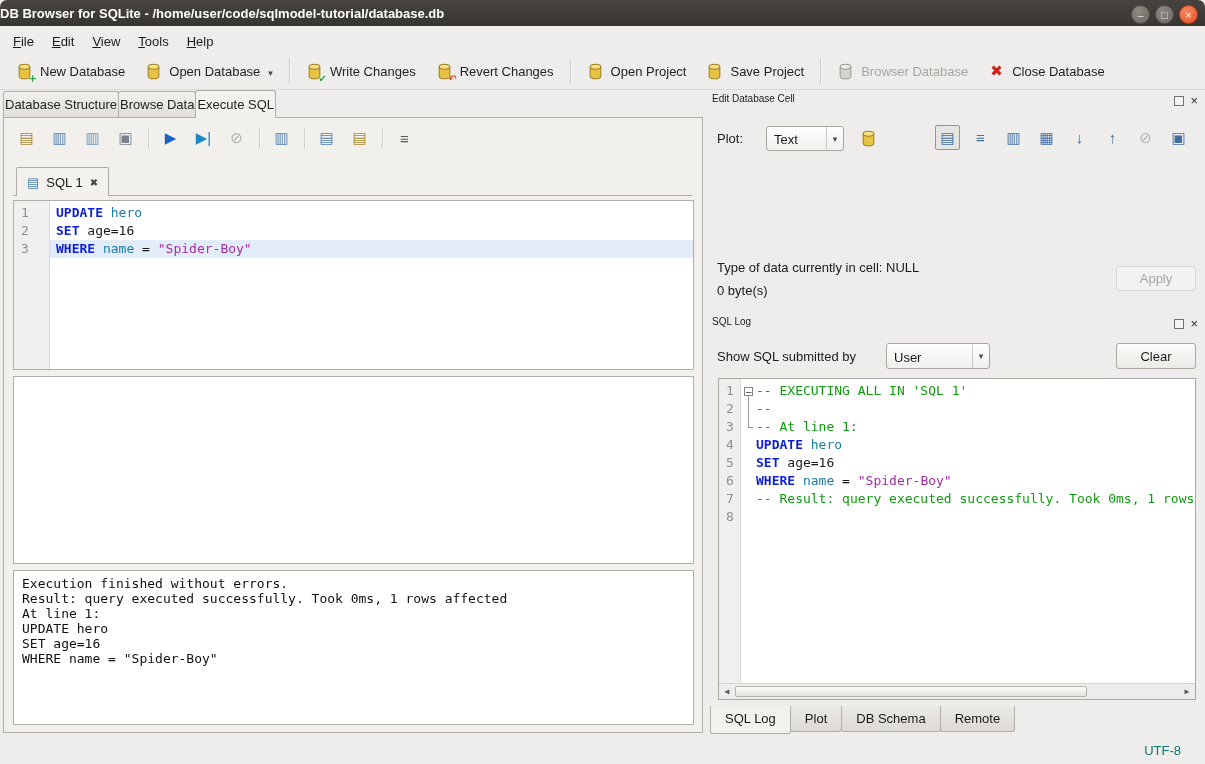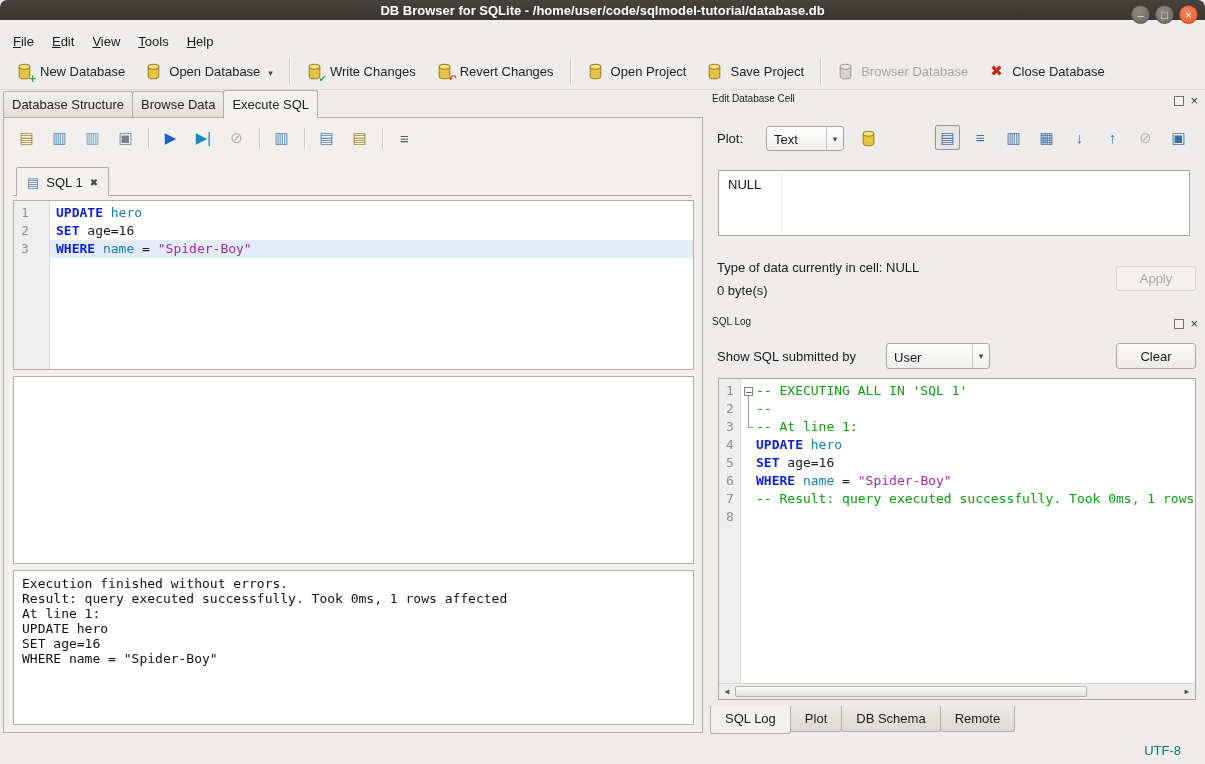"DB Browser for SQLite -" .titlebar { height: 20px -> 26px; justify-content: center -> none }
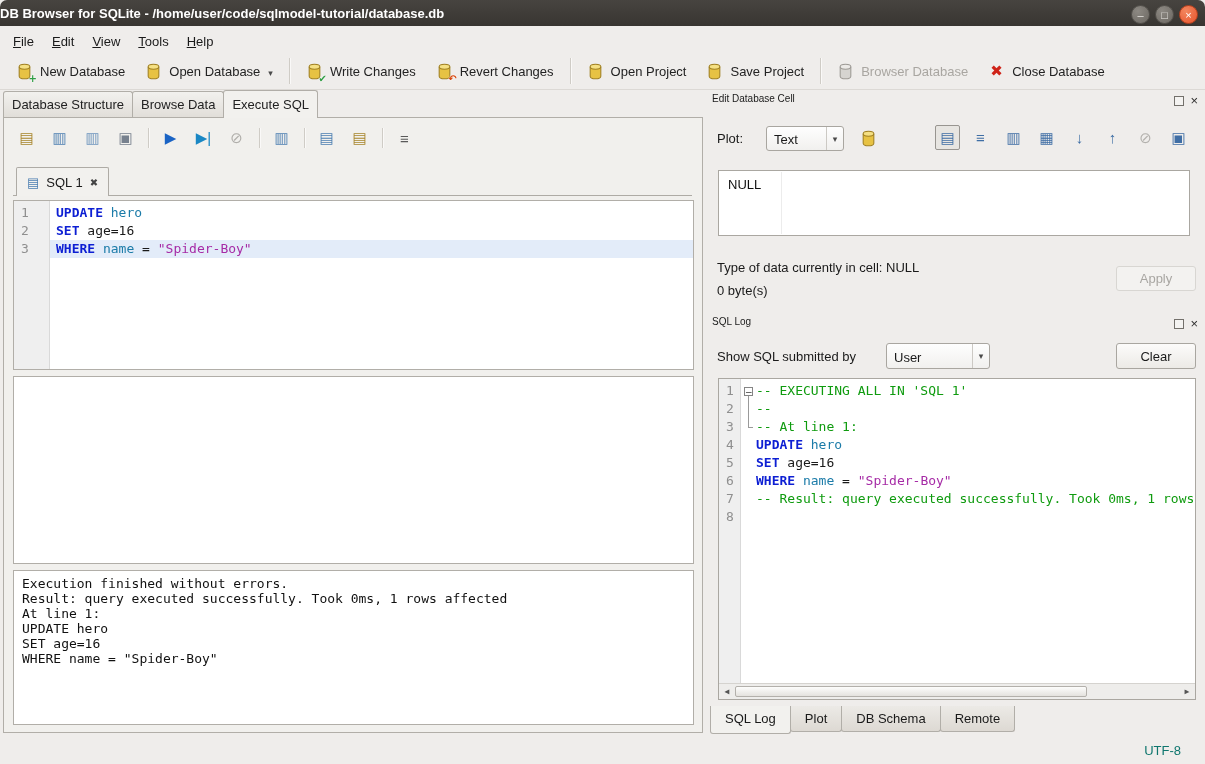"Database Structure" .mtab { padding: 0 8px -> 0 1px }
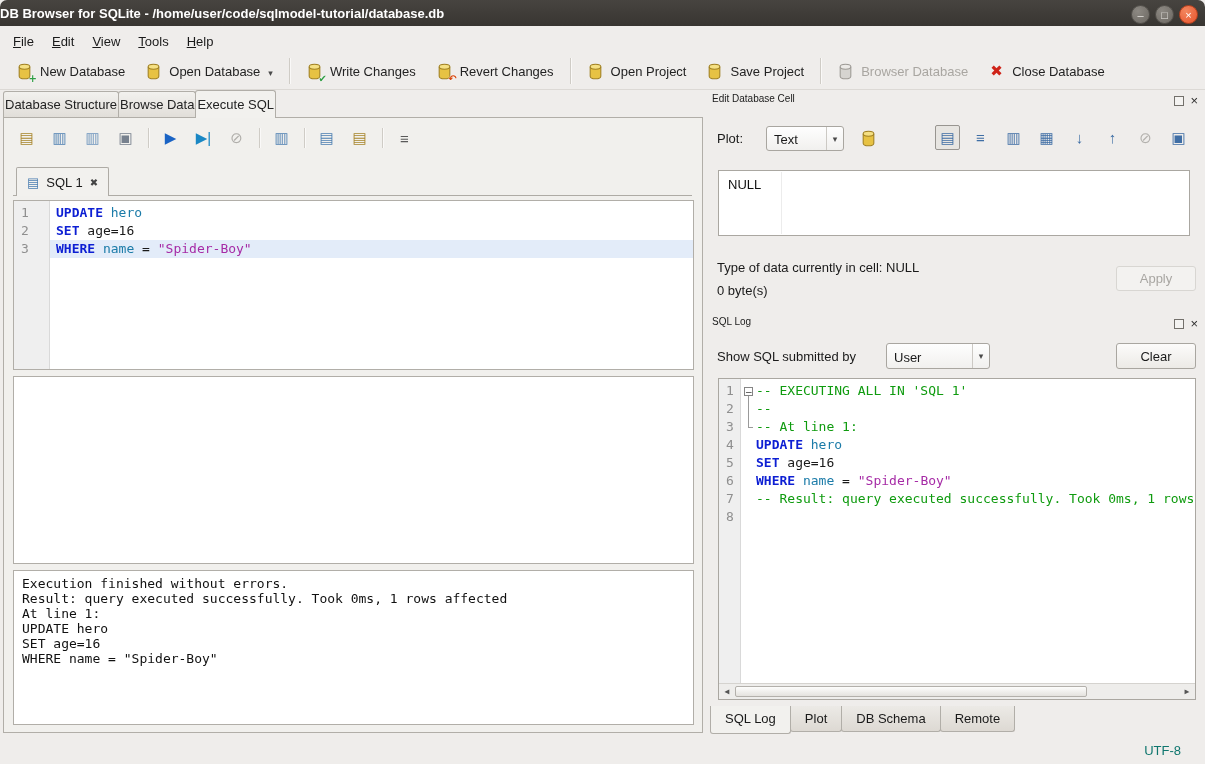"NULL" div.cell-box { html: <div> <pre>NULL</pre> </div> -> none }
